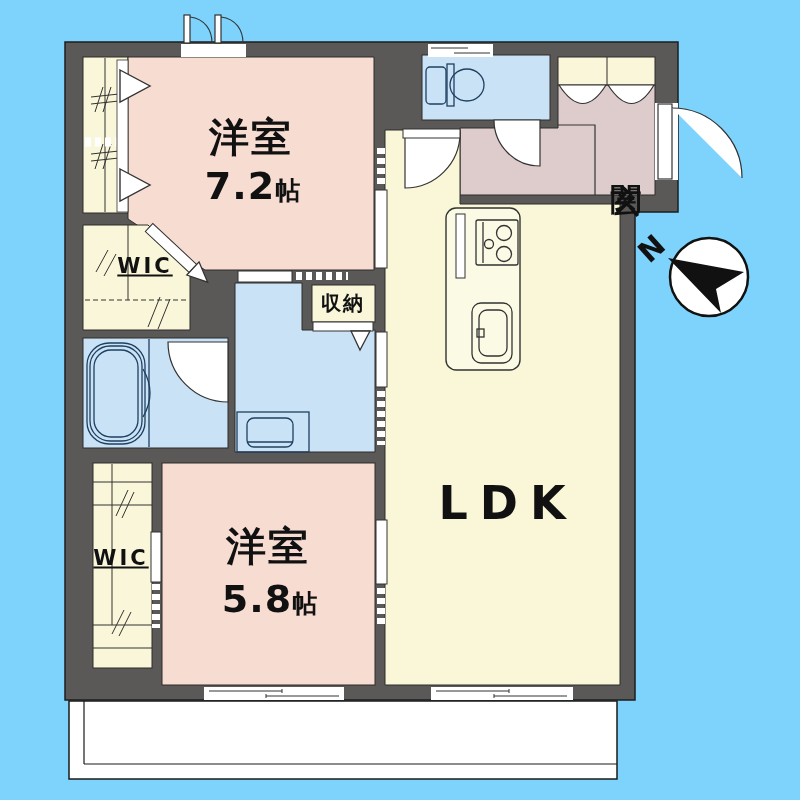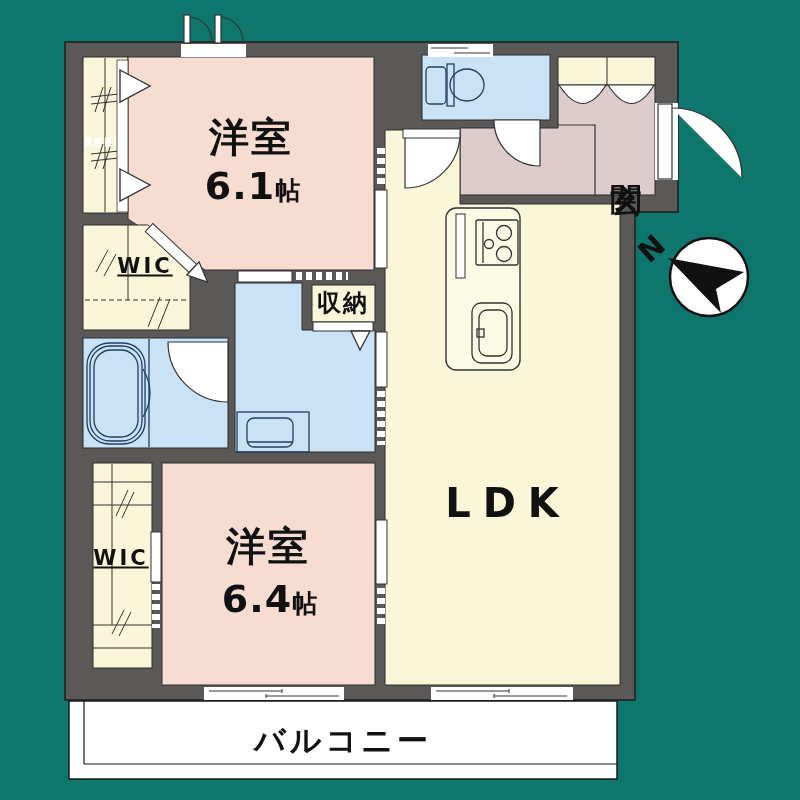"洋室" .stage { background: #0f766e -> #7dd3fc }
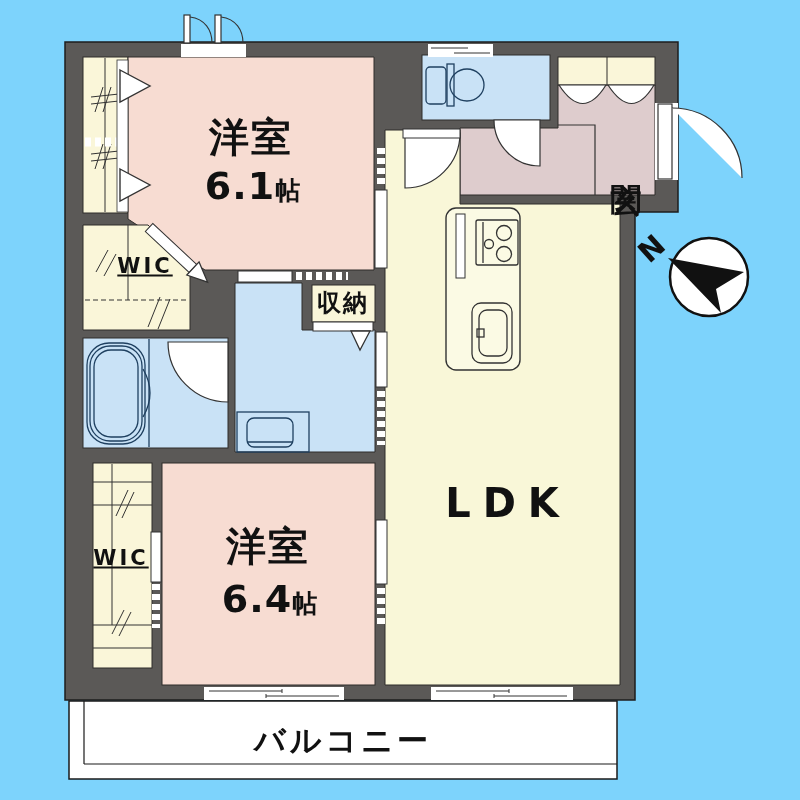"6.1" span { text: 6.1 -> 7.2 }
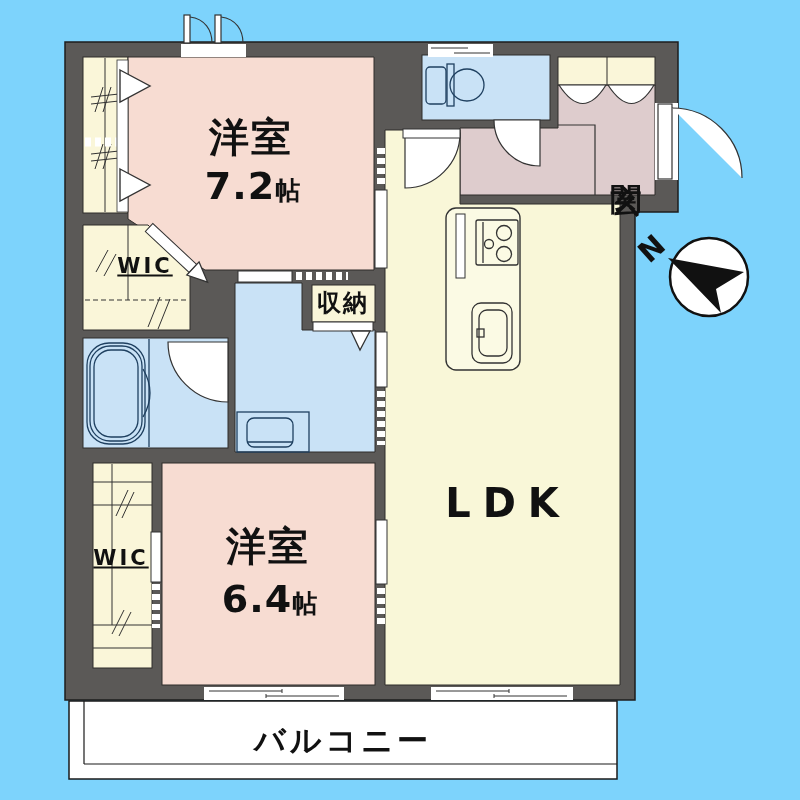"収納" .small-lbl { font-size: 24px -> 20px }
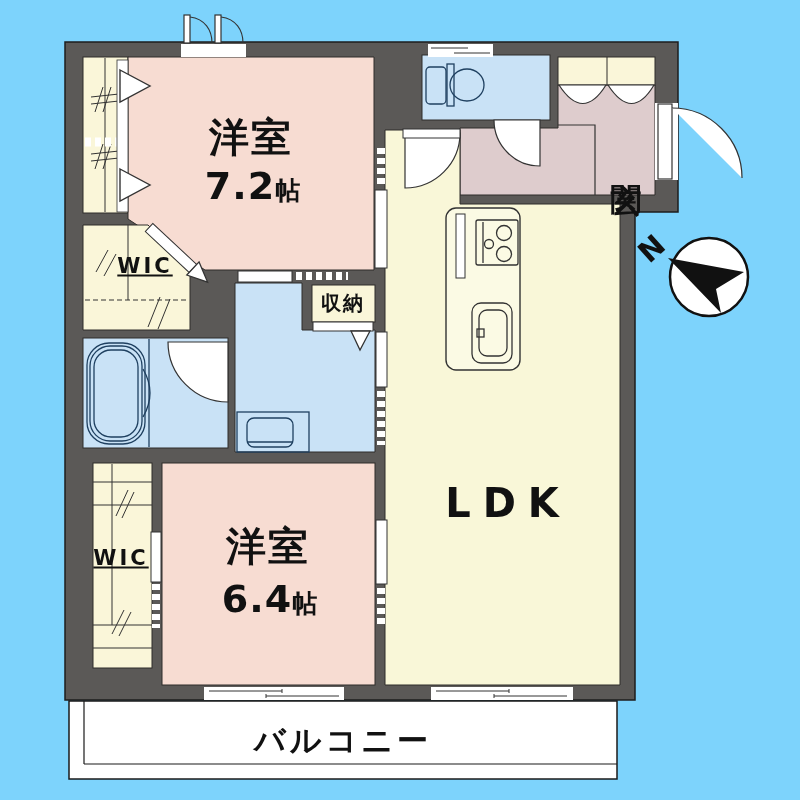"LDK" .ldk-name { font-size: 40px -> 46px }
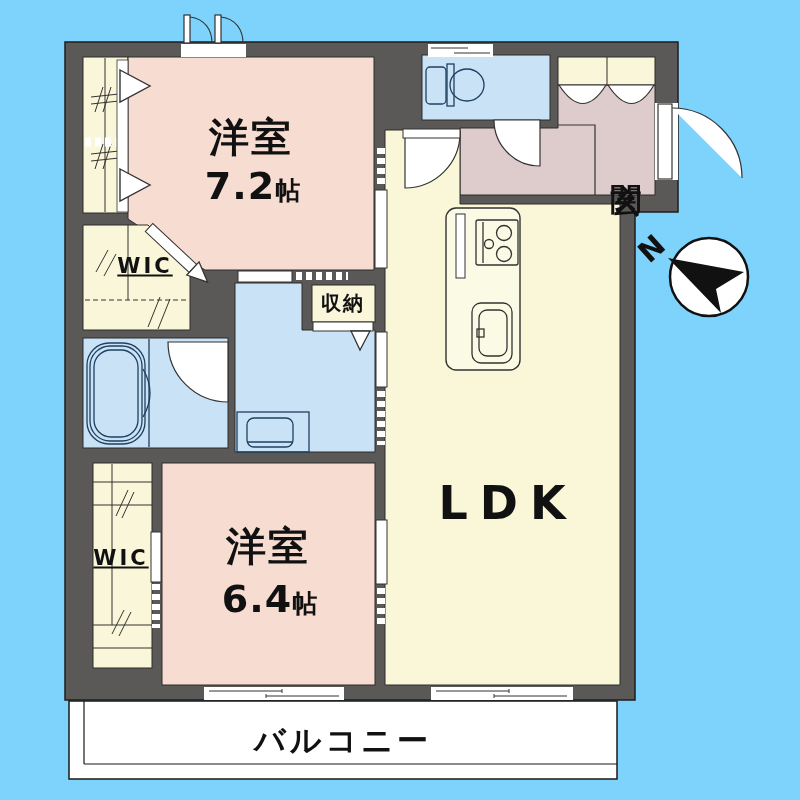"6.4" span { text: 6.4 -> 5.8 }
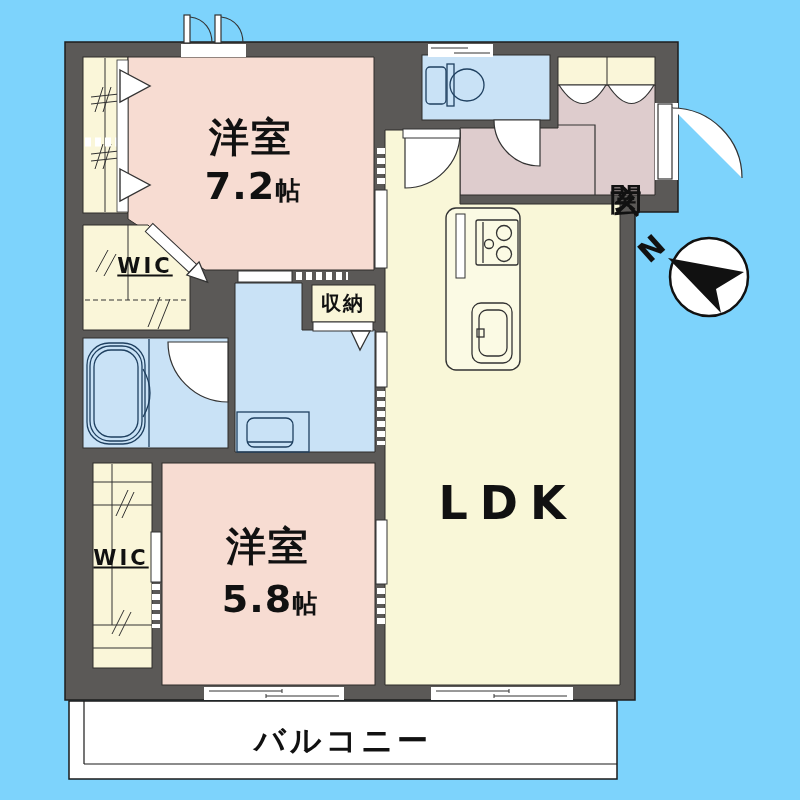"バルコニー" div.lbl { html: <div>バルコニー</div> -> none }
